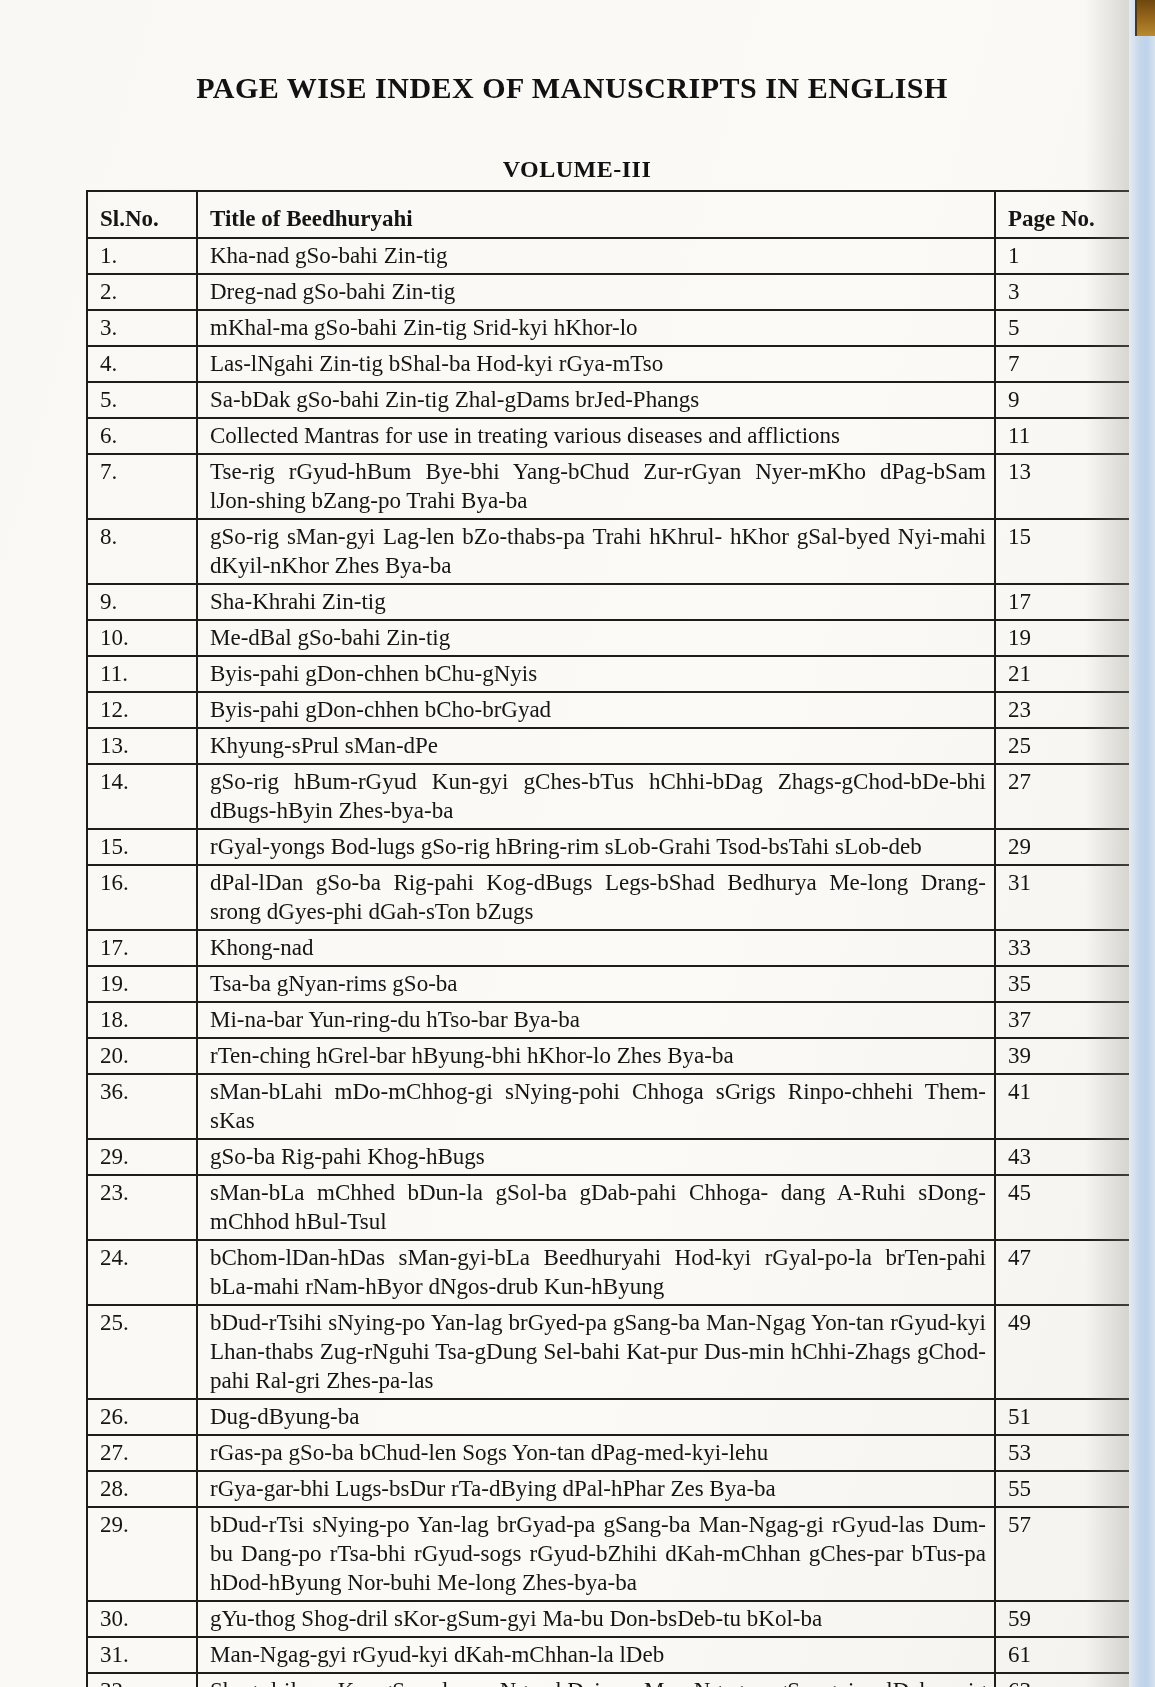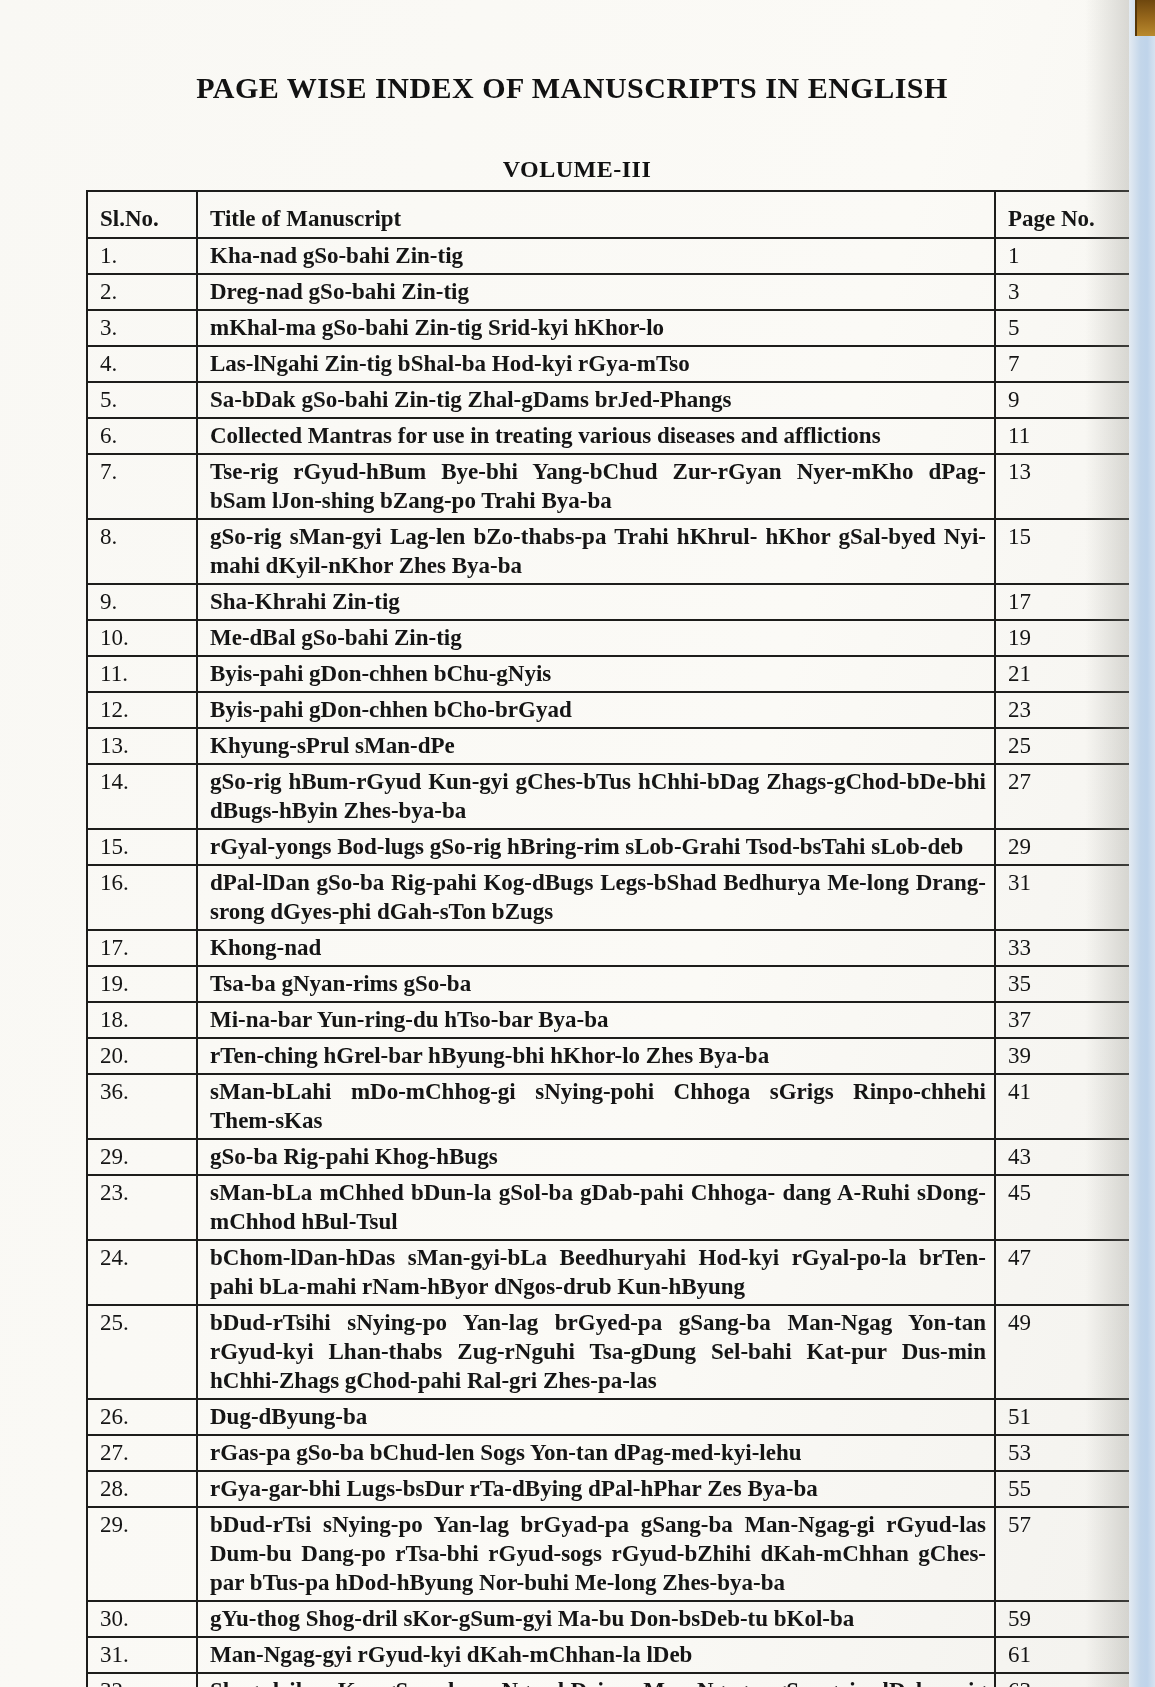"Title of Manuscript" th.col-title { text: Manuscript -> Beedhuryahi }
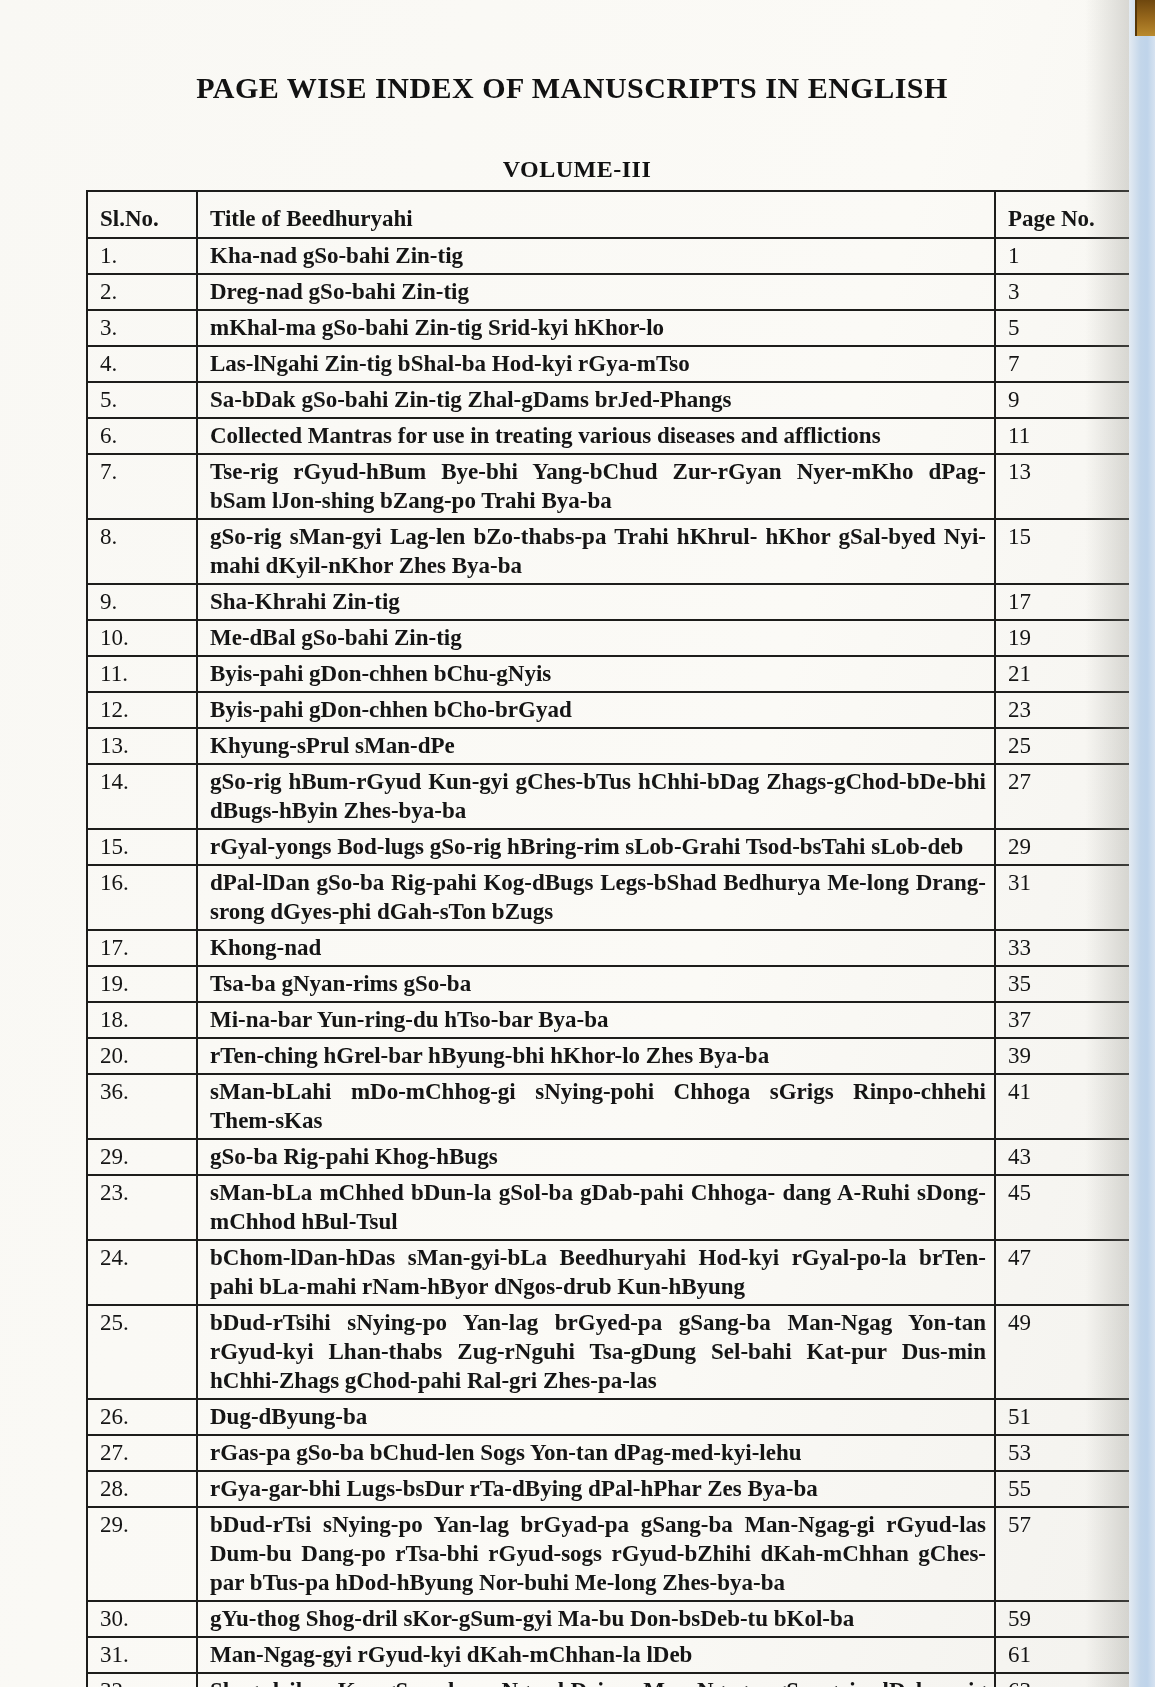"Kha-nad gSo-bahi Zin-tig" tbody td.col-title { font-weight: bold -> none }
